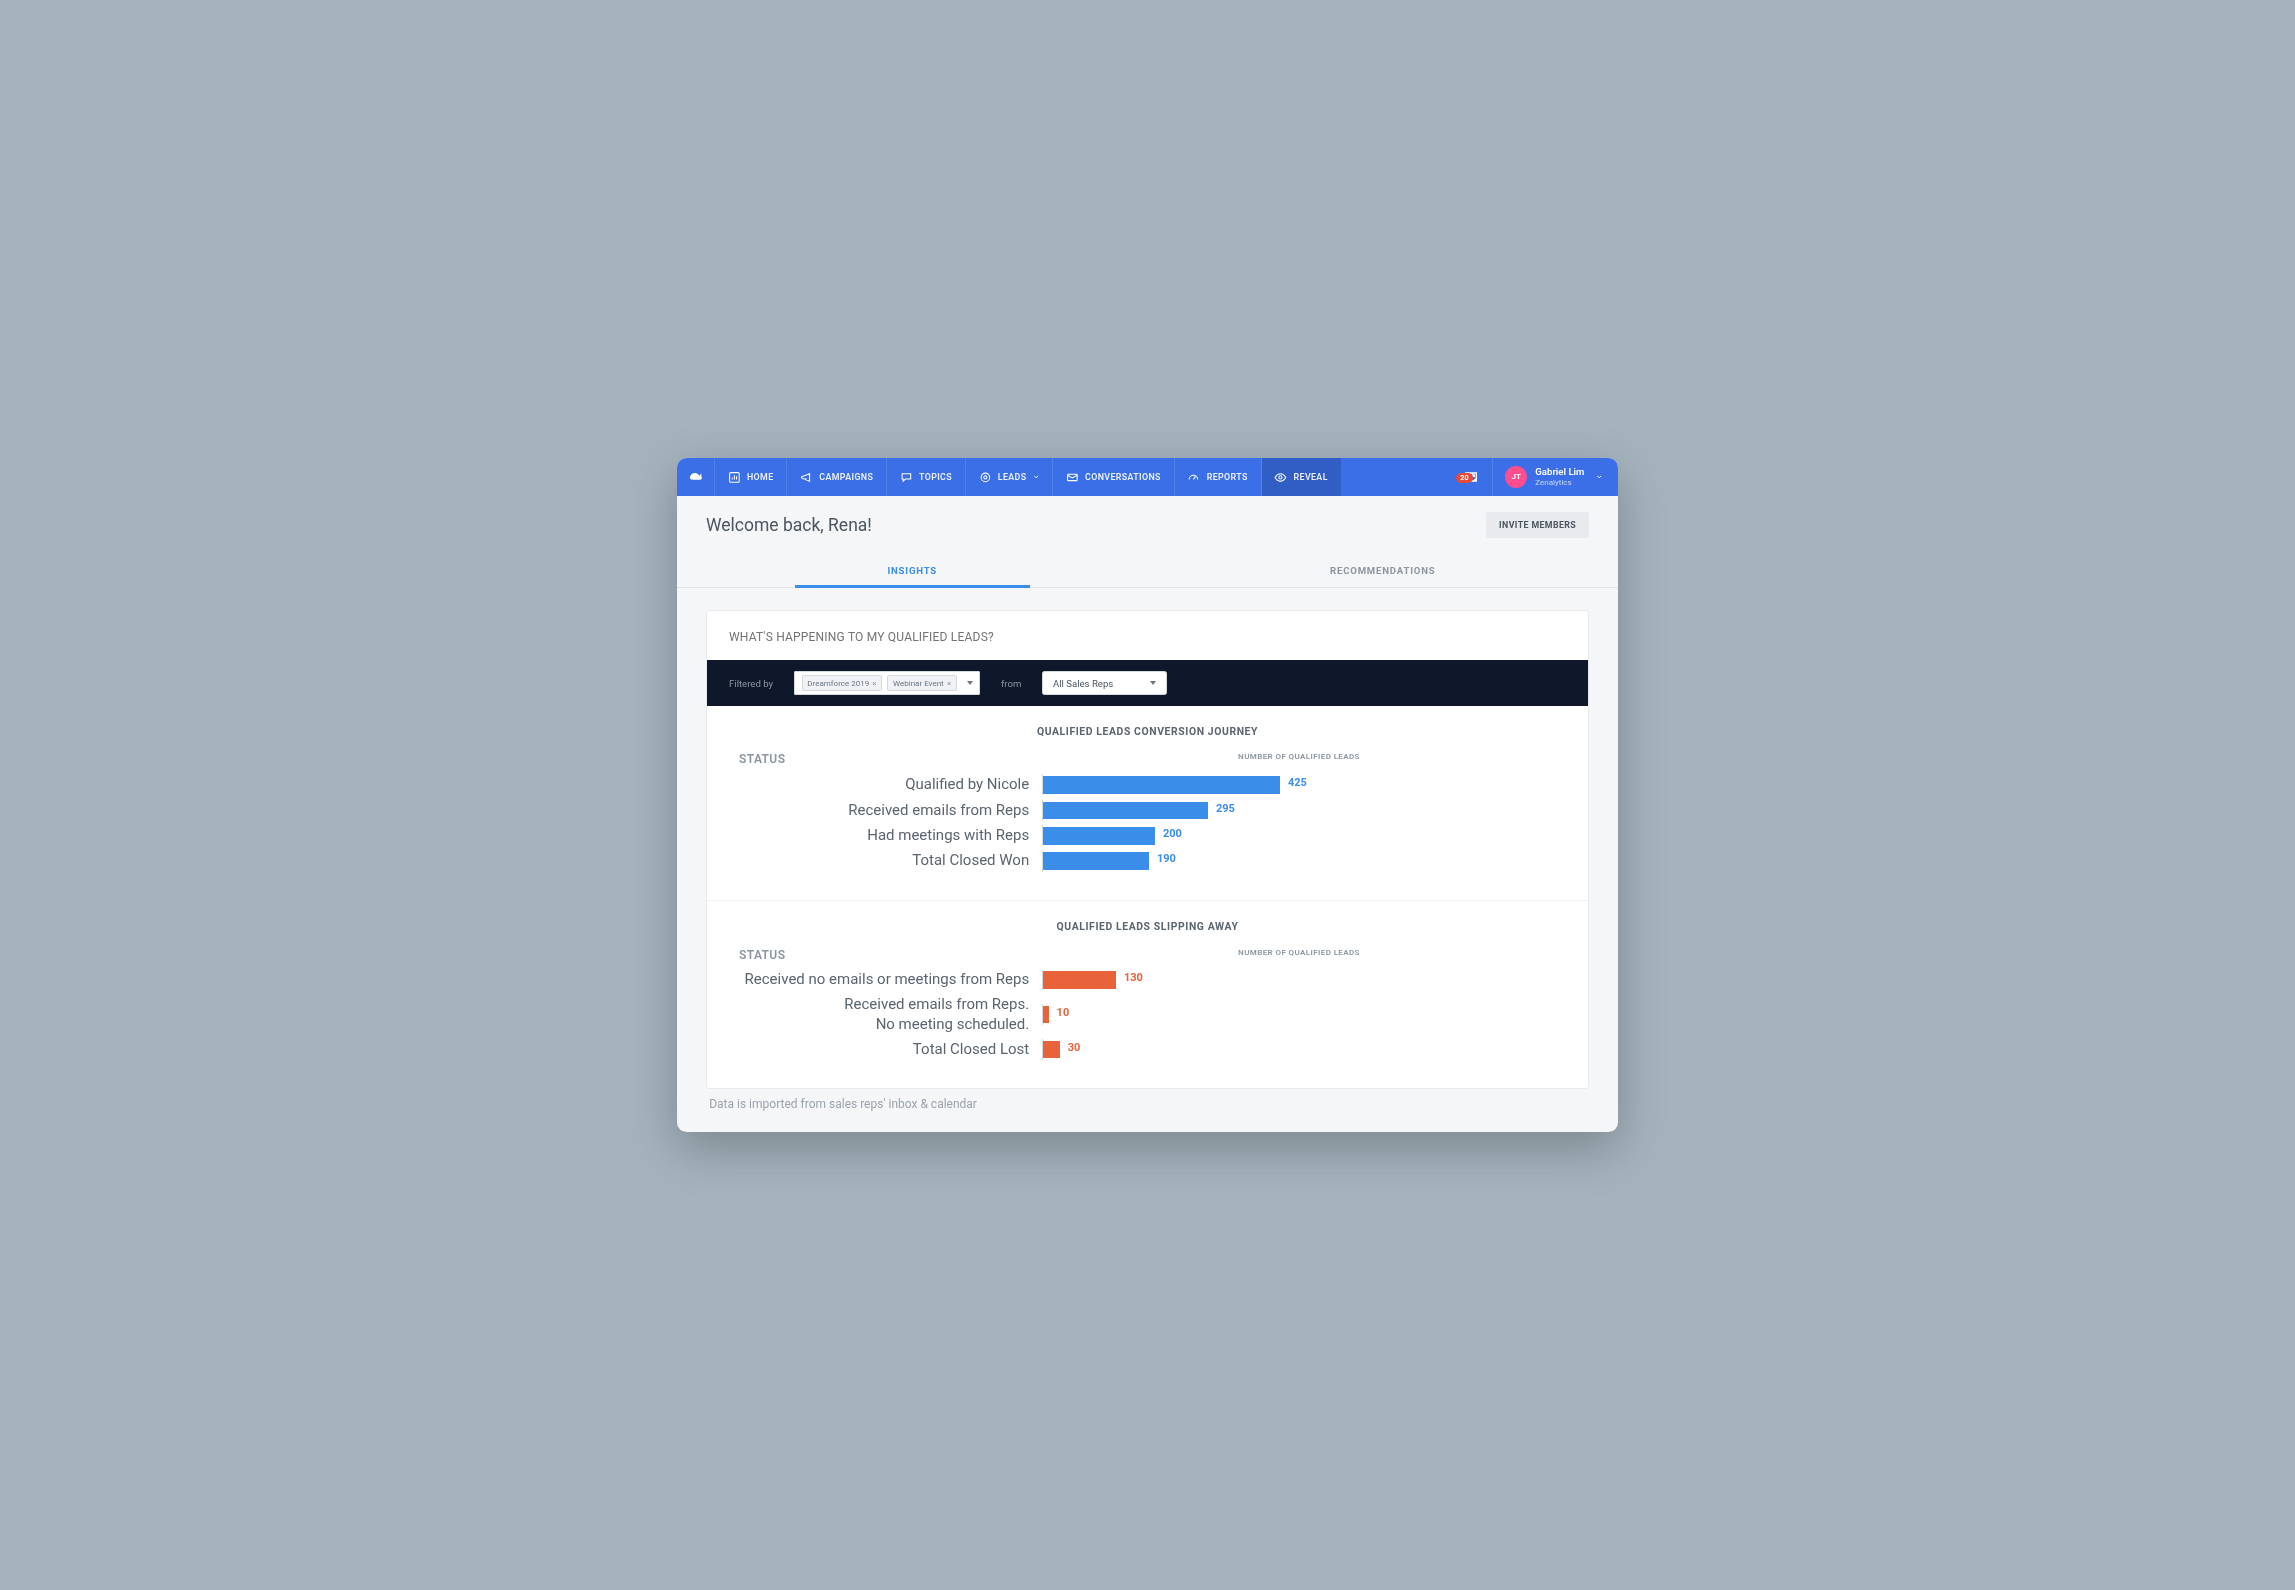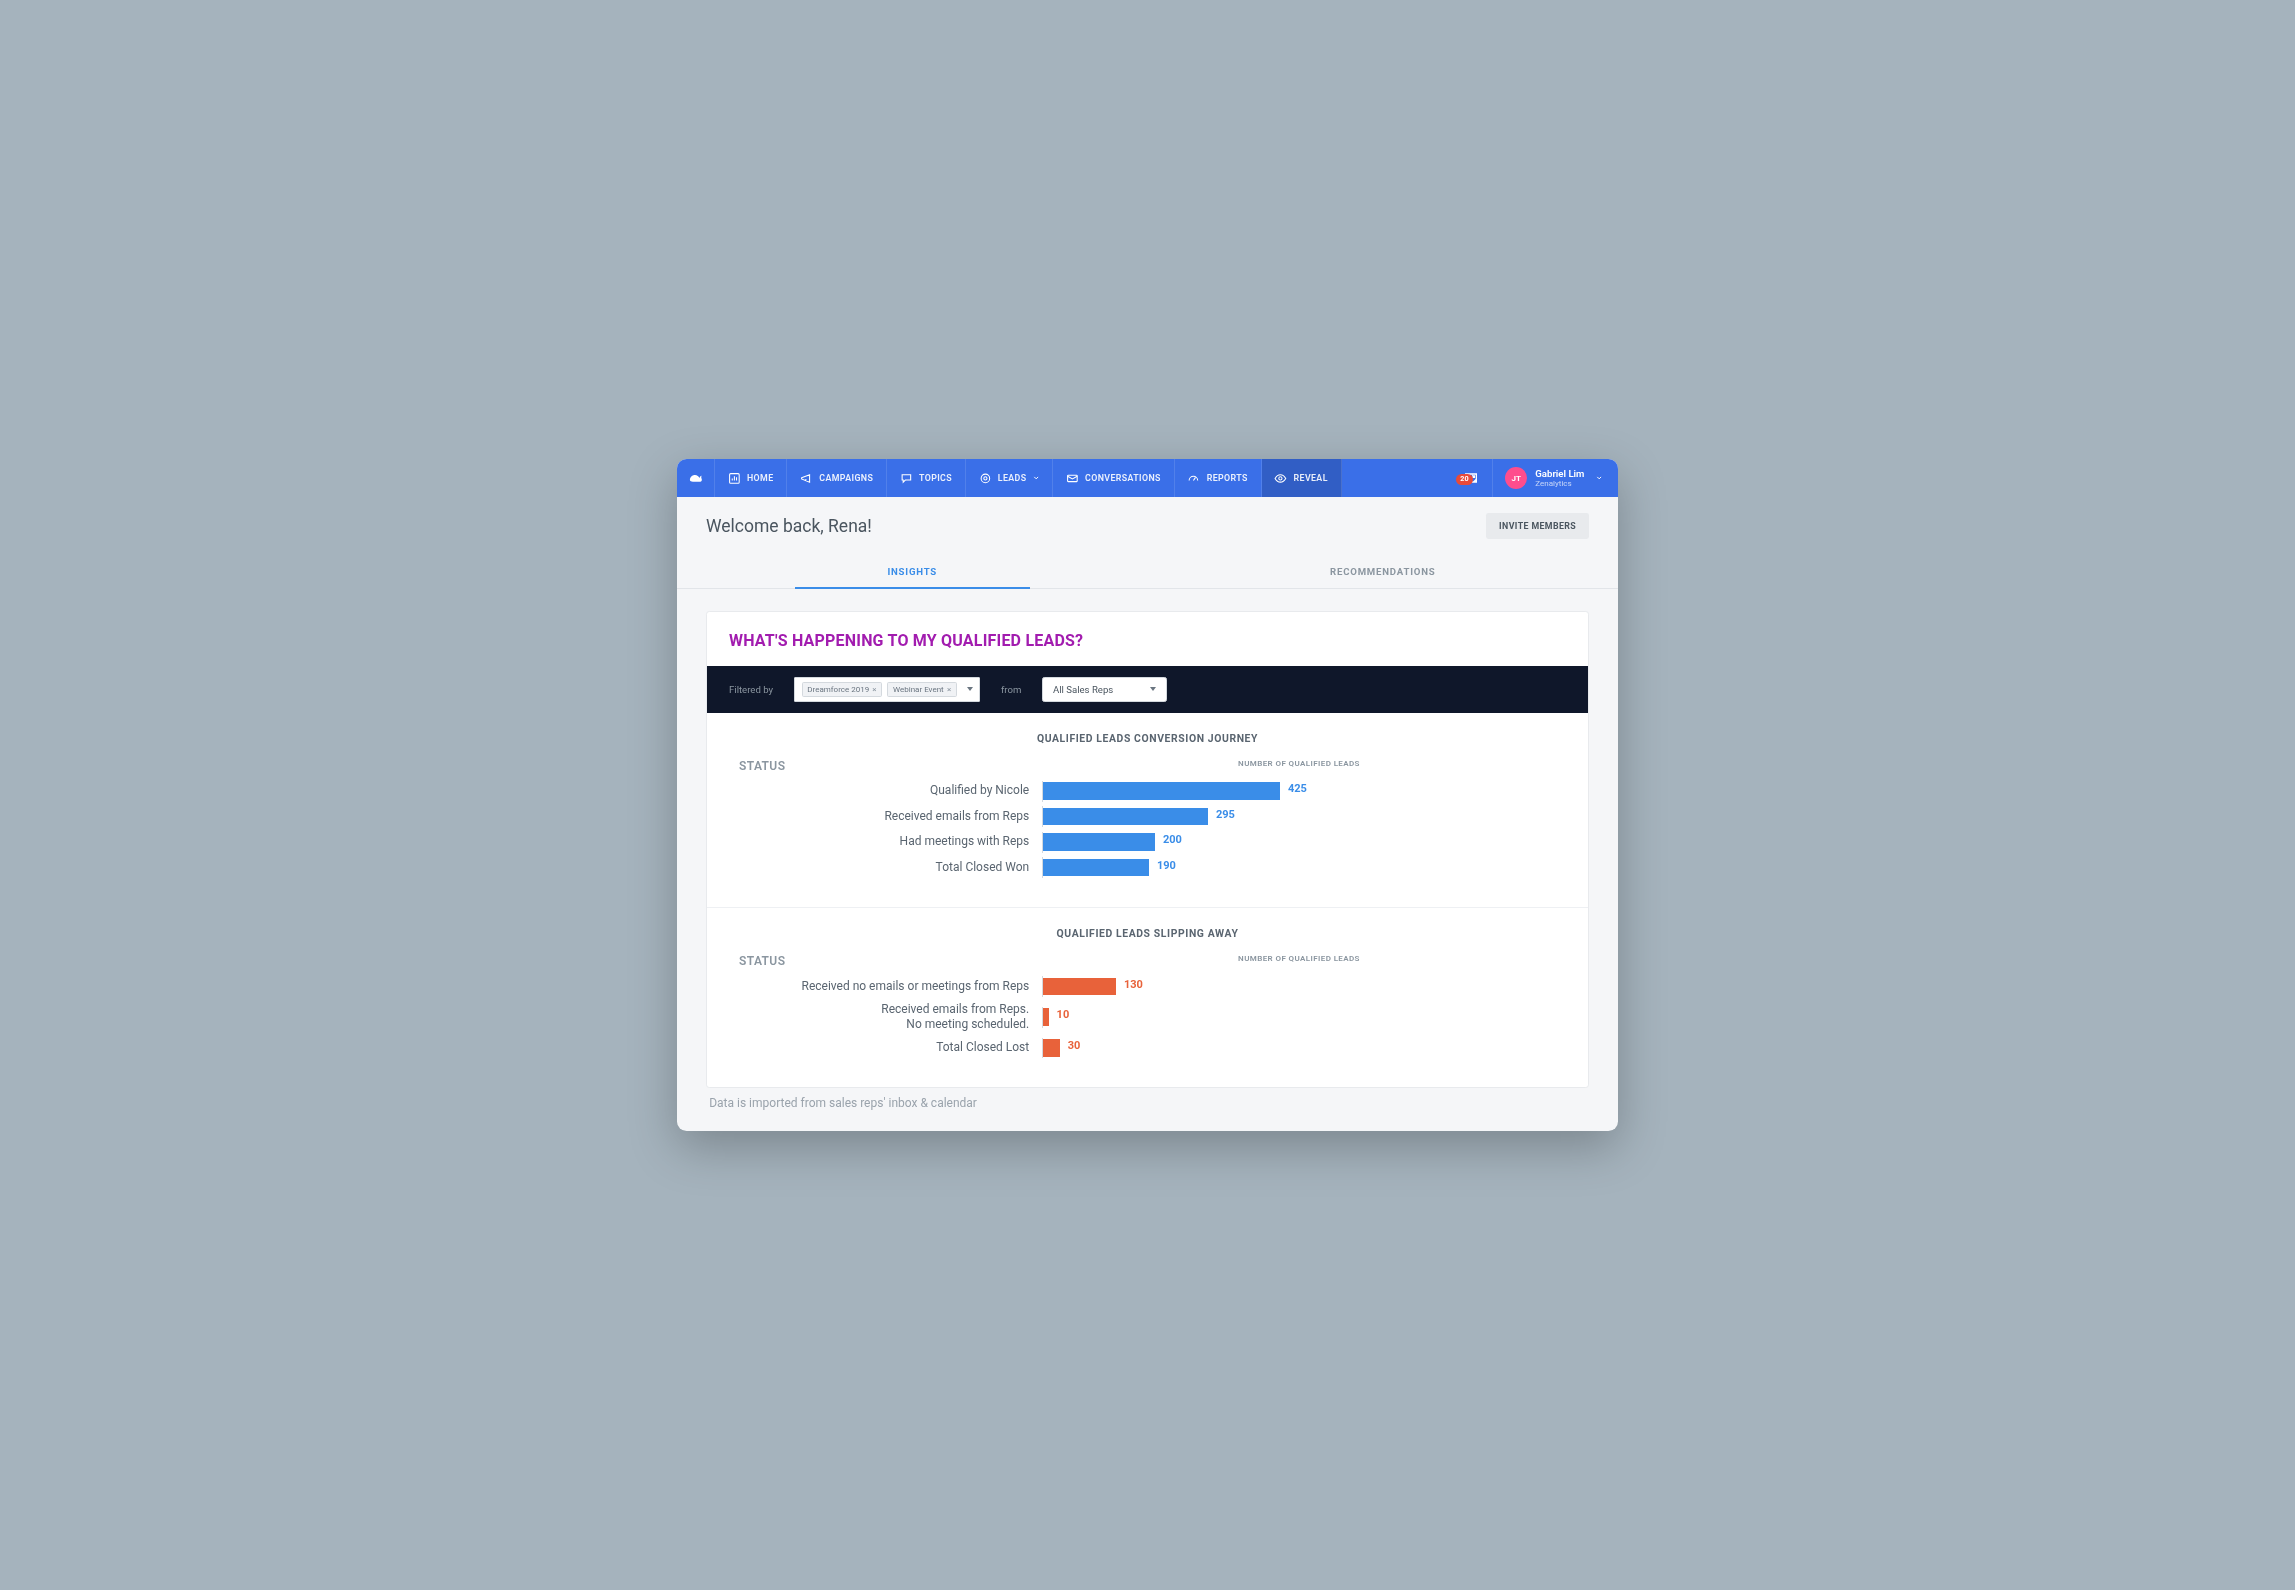"WHAT'S HAPPENING TO MY QUALIFIED" .card-title { color: #a21caf -> #737373; font-size: 16px -> 12px; font-weight: 700 -> 400 }
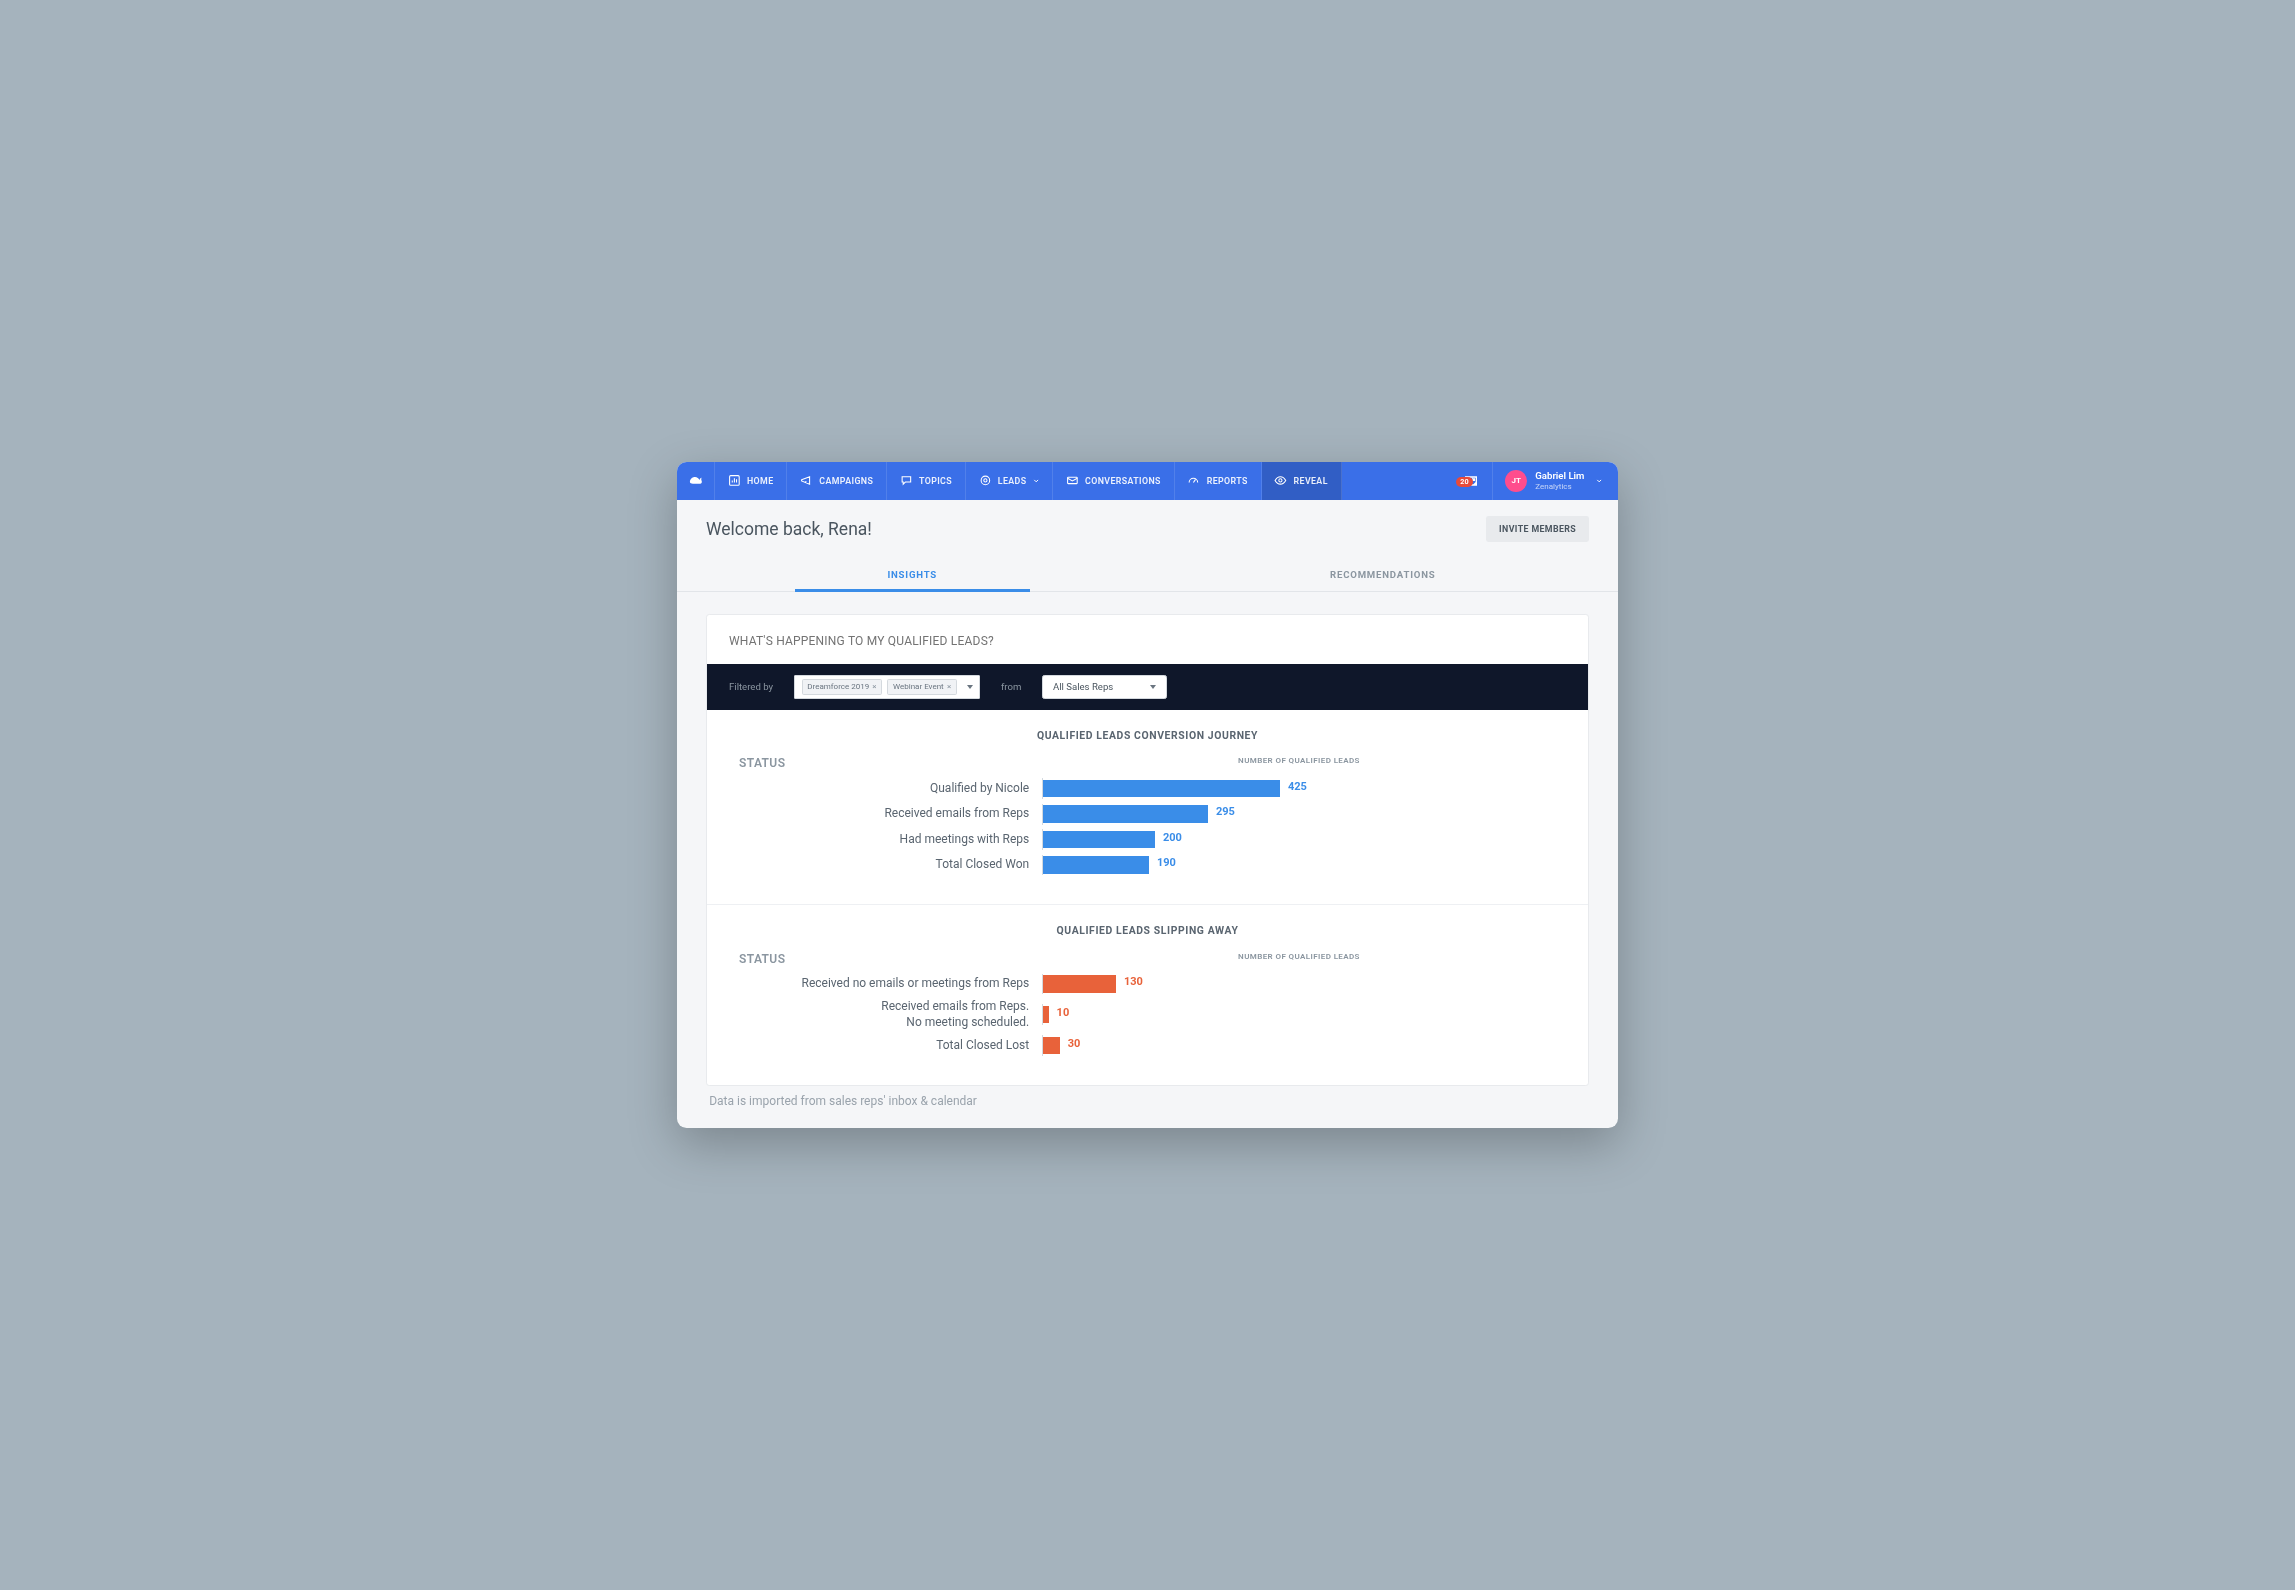"Qualified by Nicole" .chart-label { font-size: 12px -> 15px }
